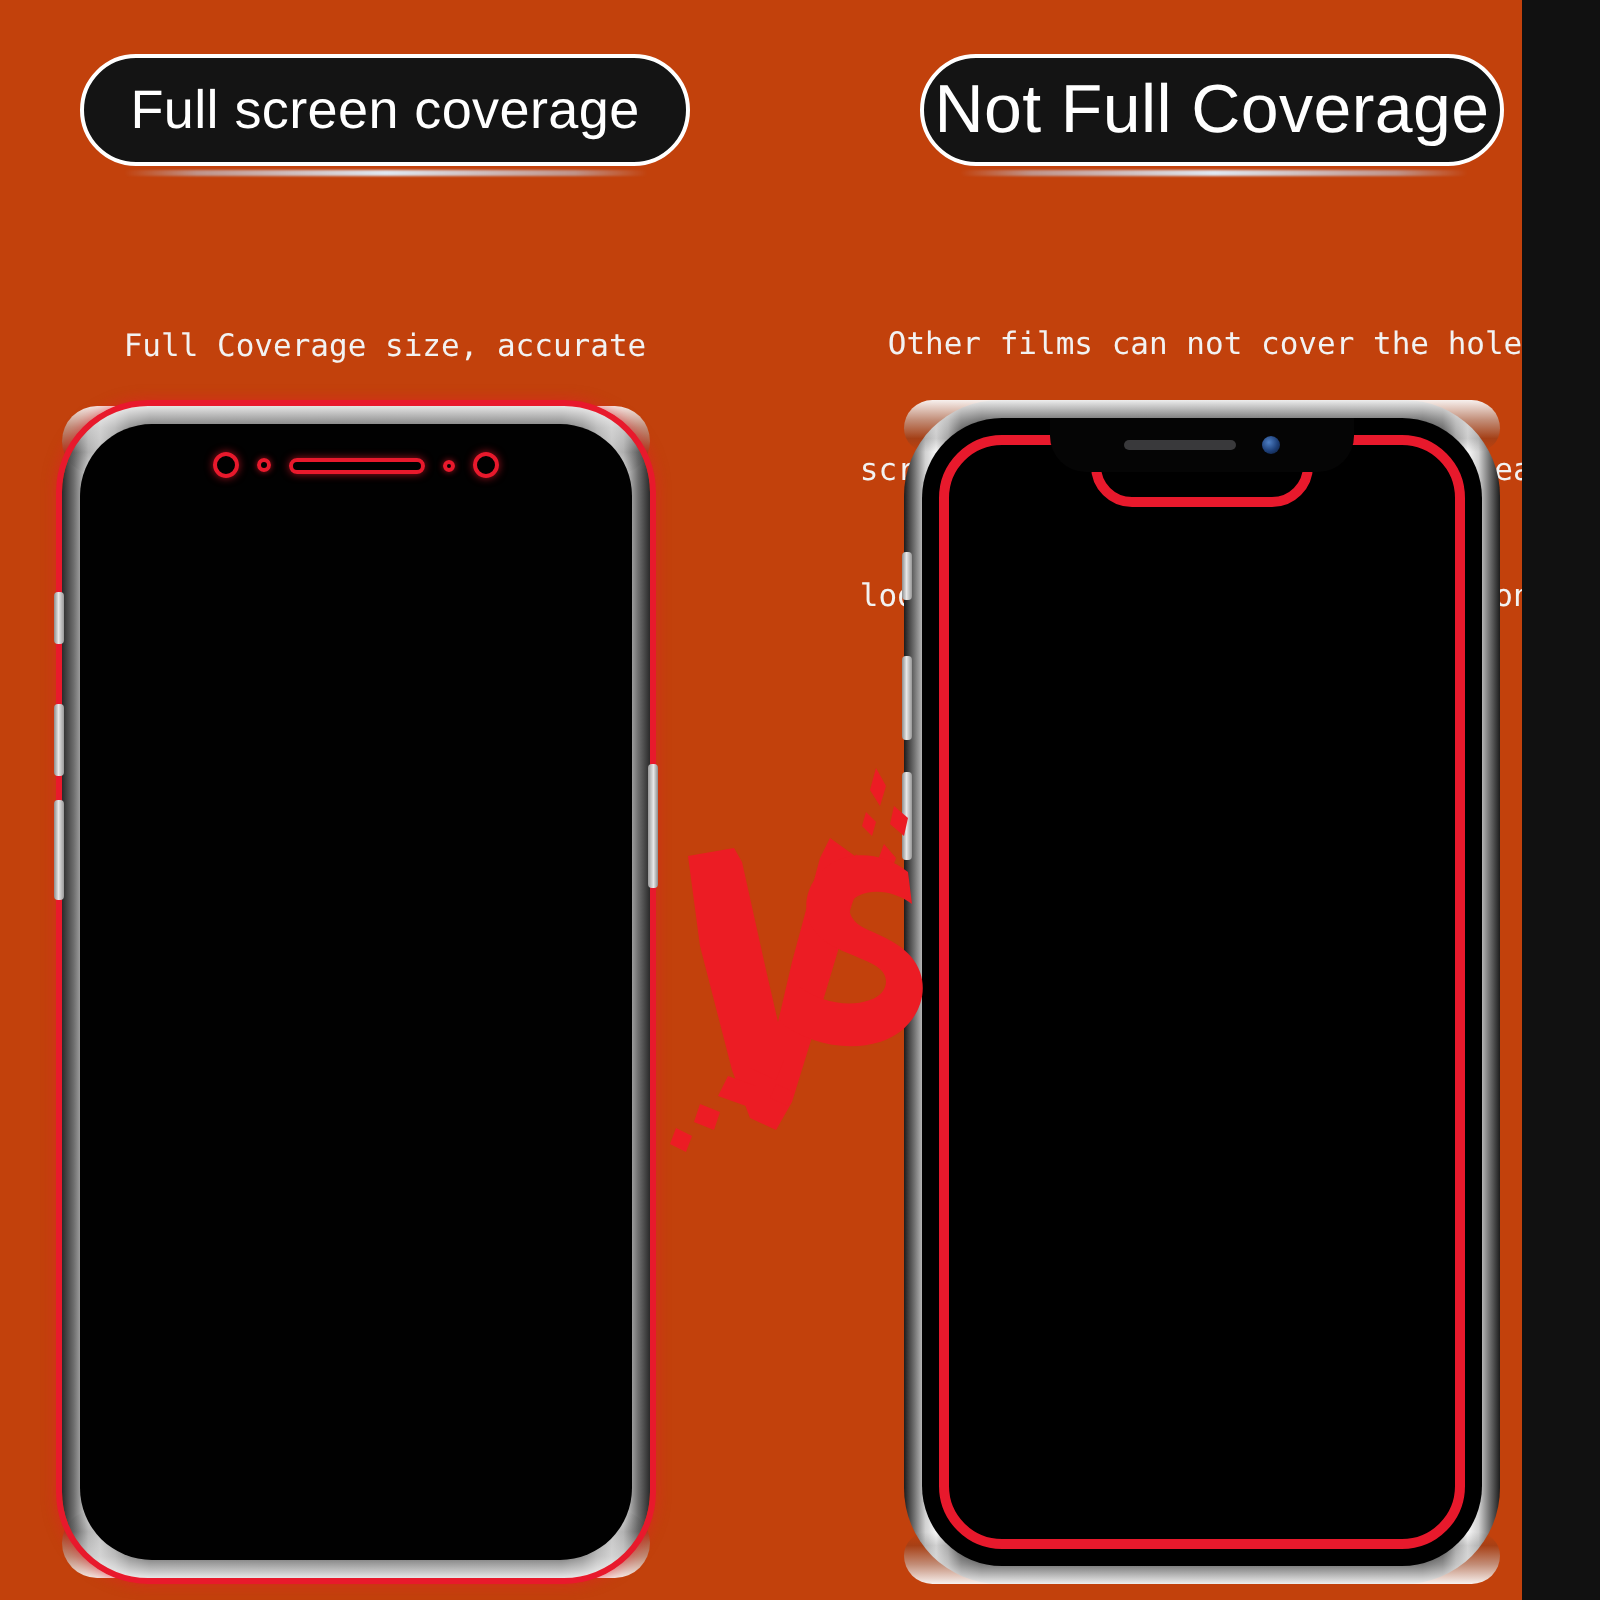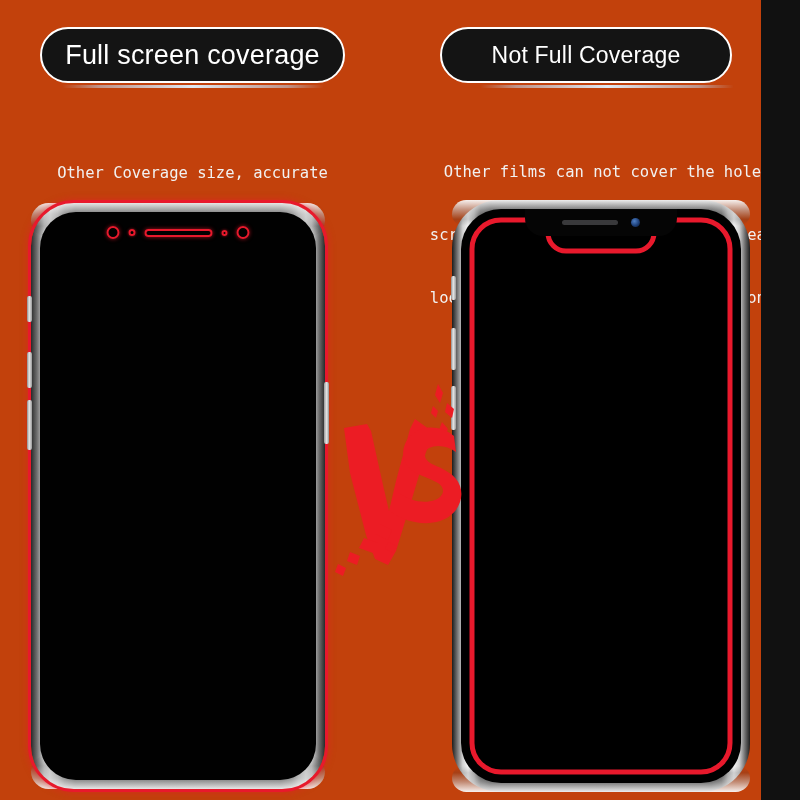"Not Full Coverage" .badge-right { font-size: 23px -> 34px; left: 440px -> 460px }
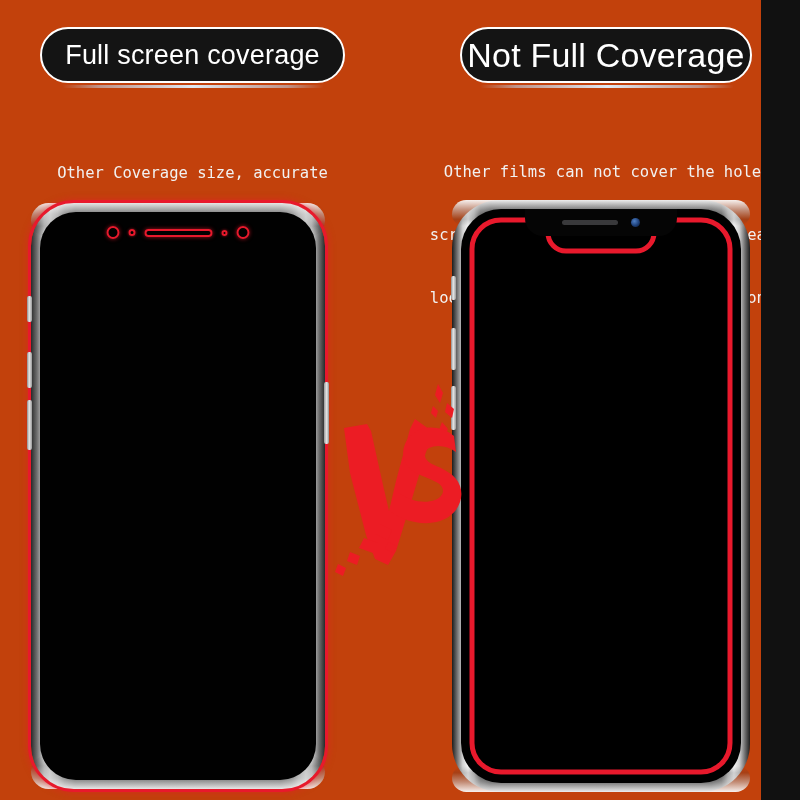"Other Coverage size, accurate" div { text: Other -> Full }
